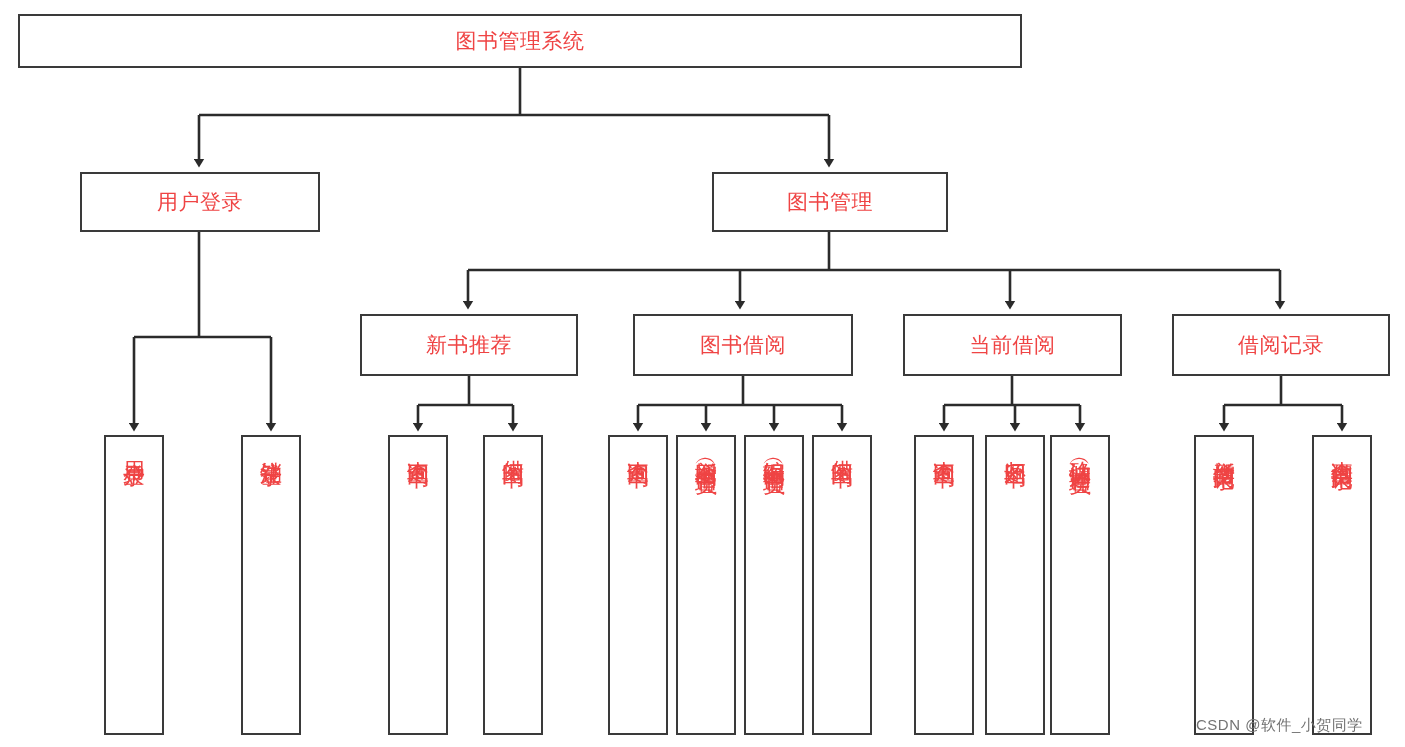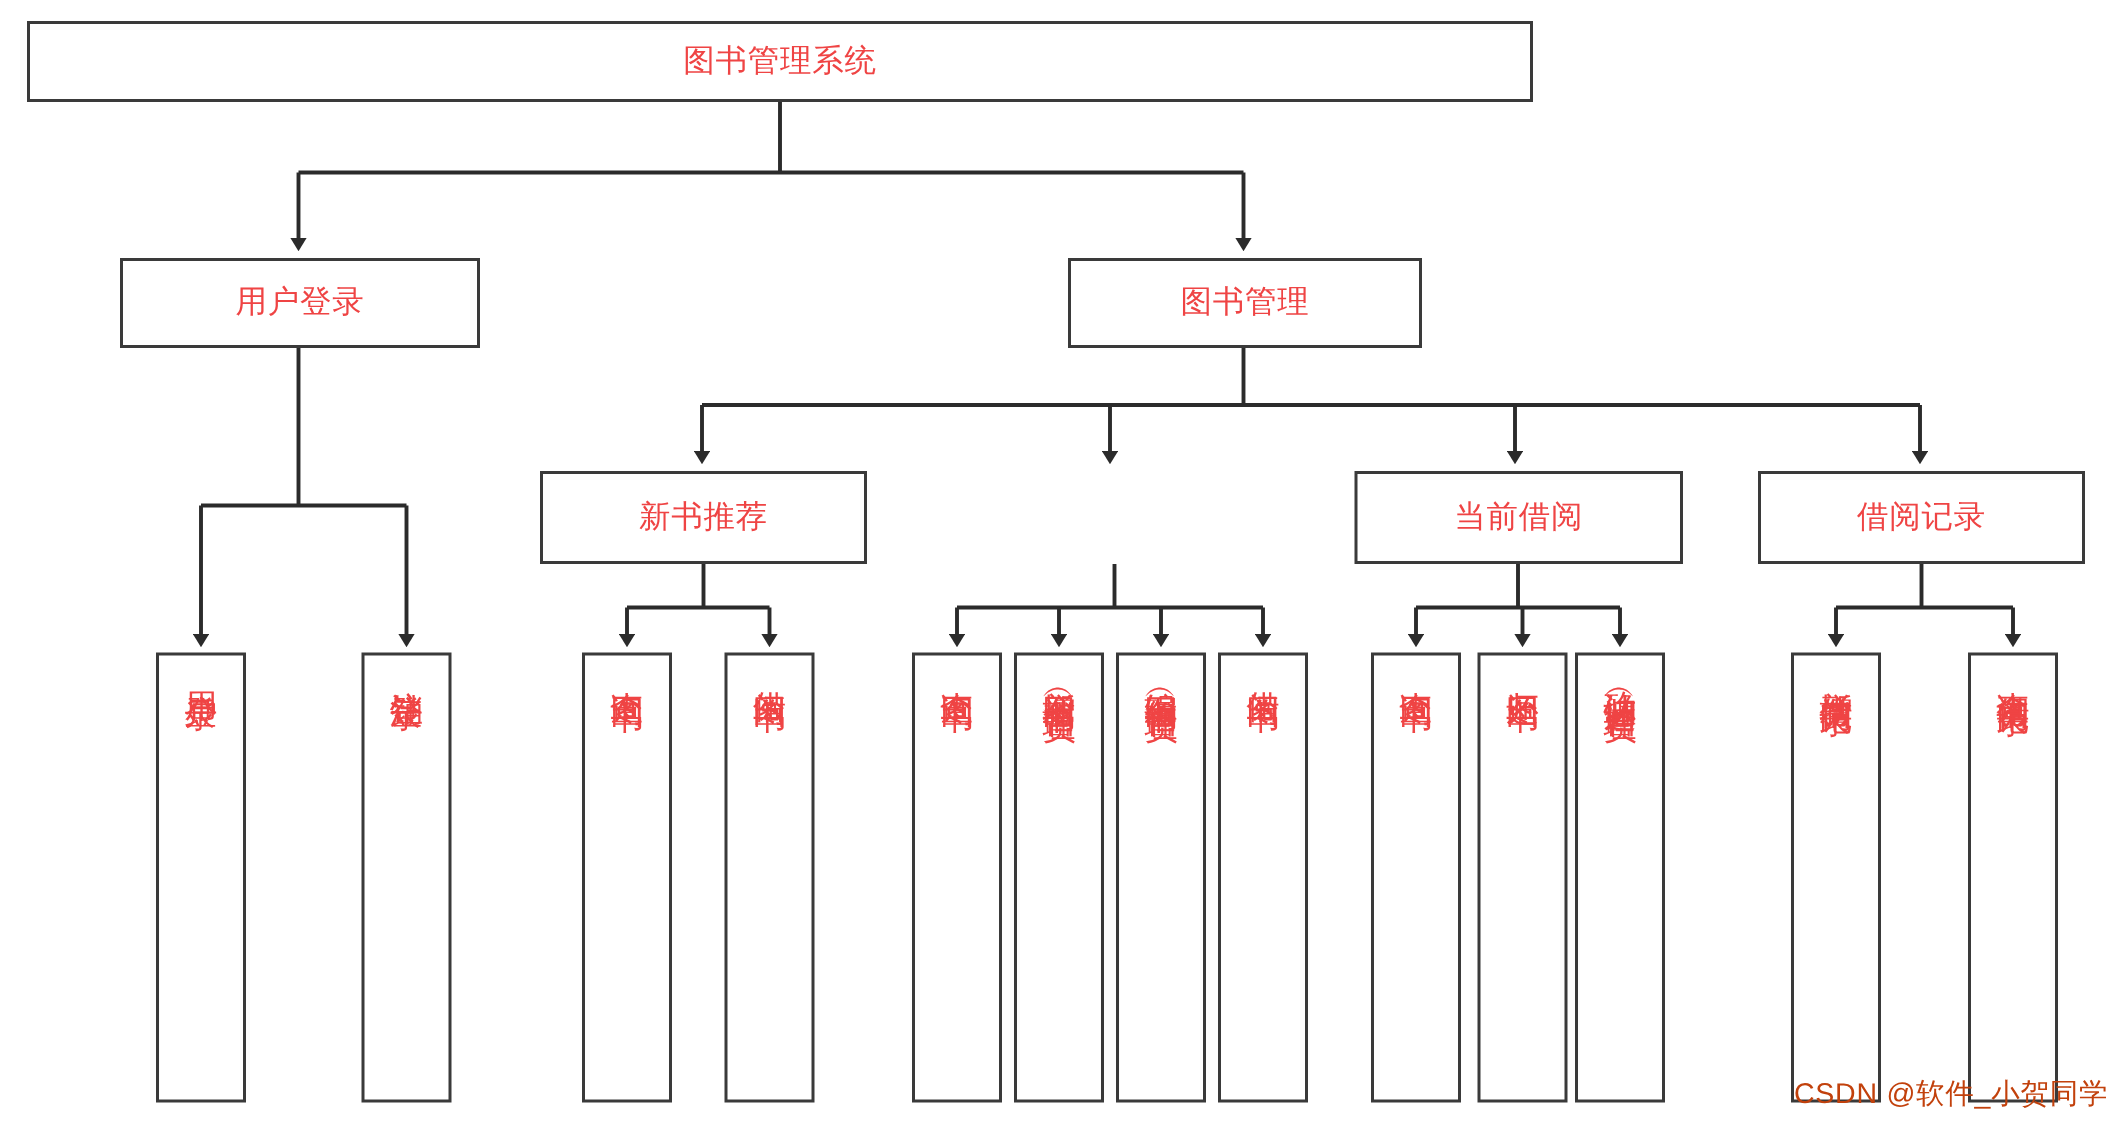"图书借阅" div.node { html: none -> <div> <span>图书借阅</span> </div> }
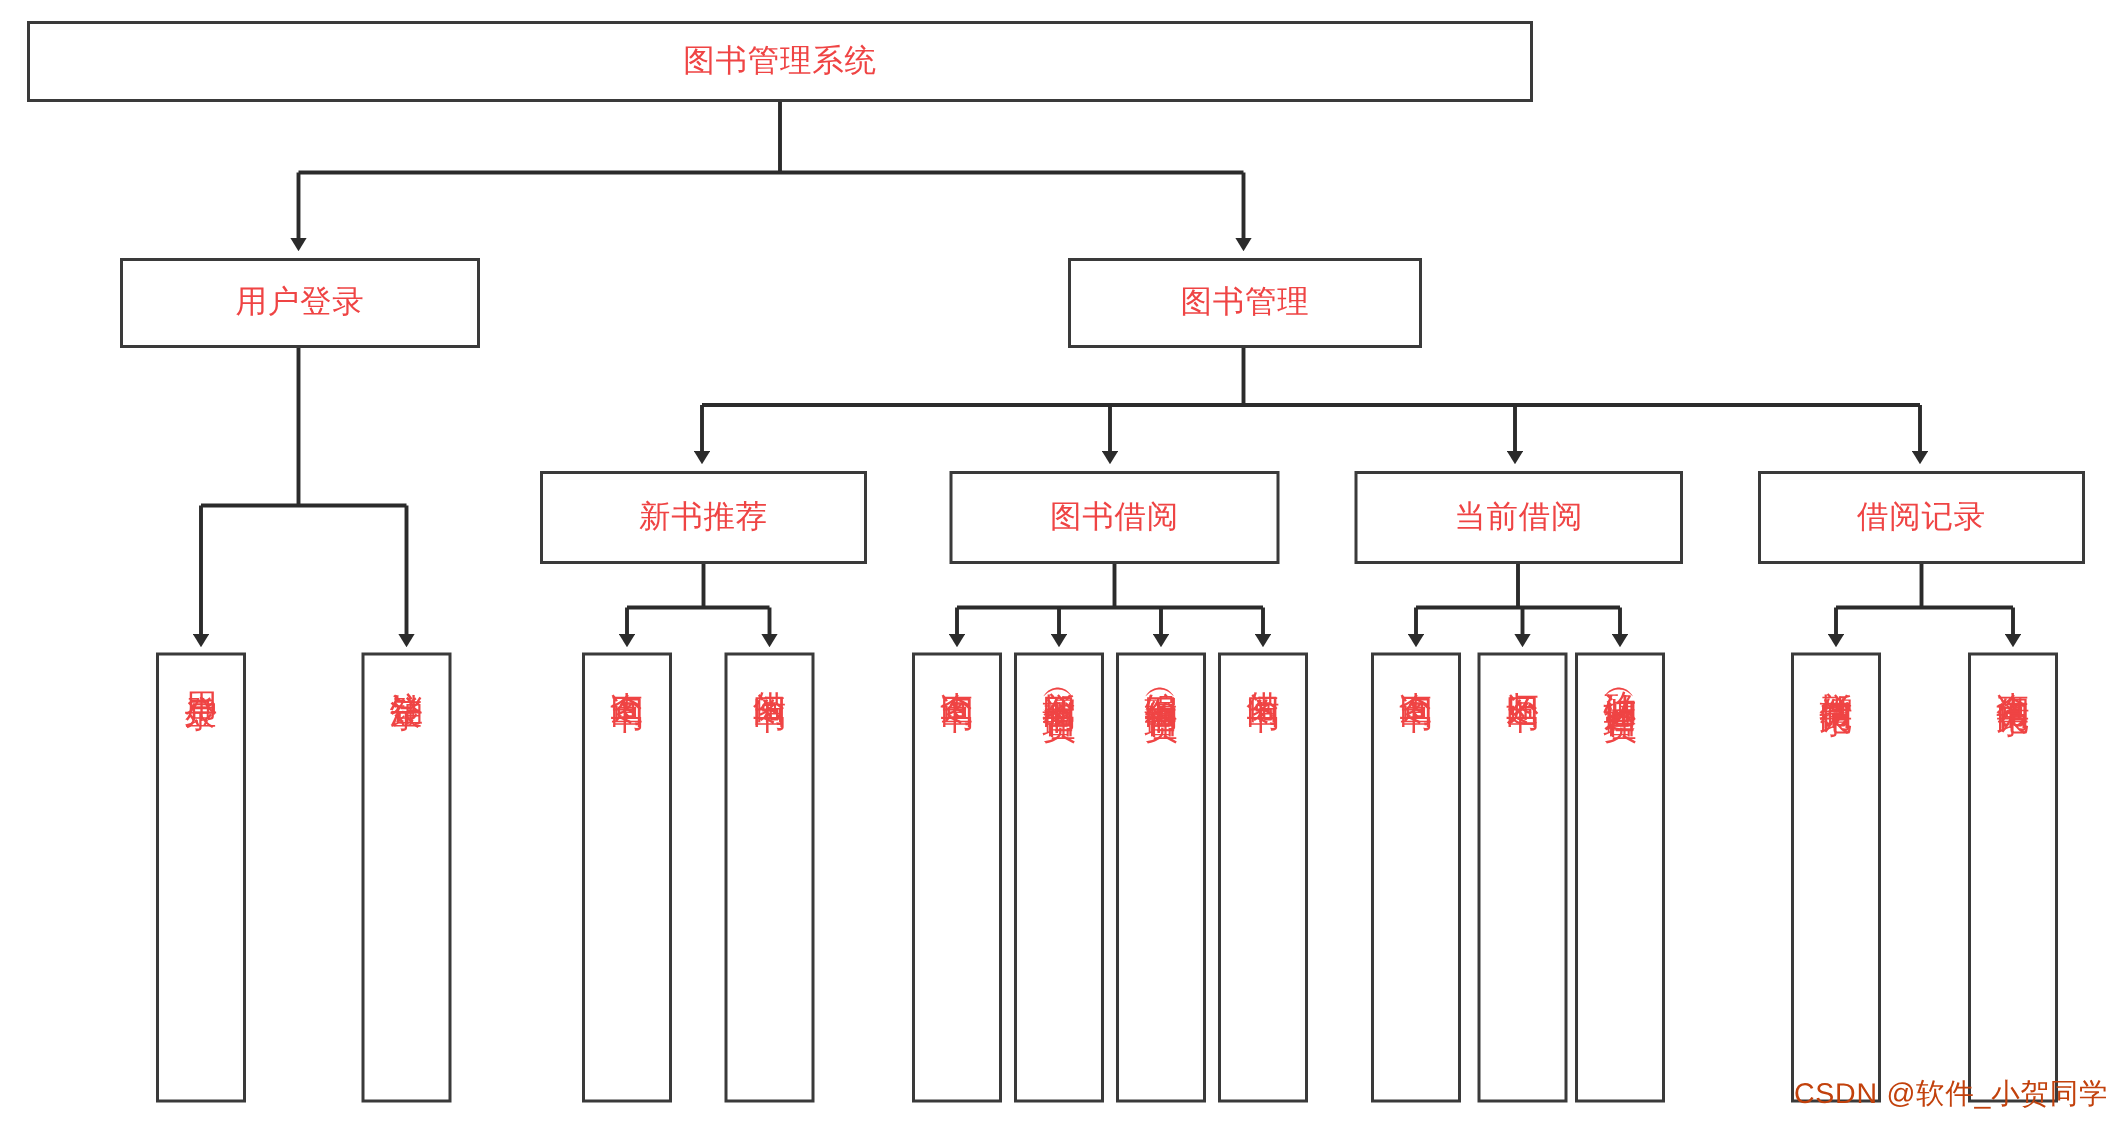"CSDN @软件_小贺同学" .watermark { color: #c2410c -> #737373; font-size: 19px -> 15px }
